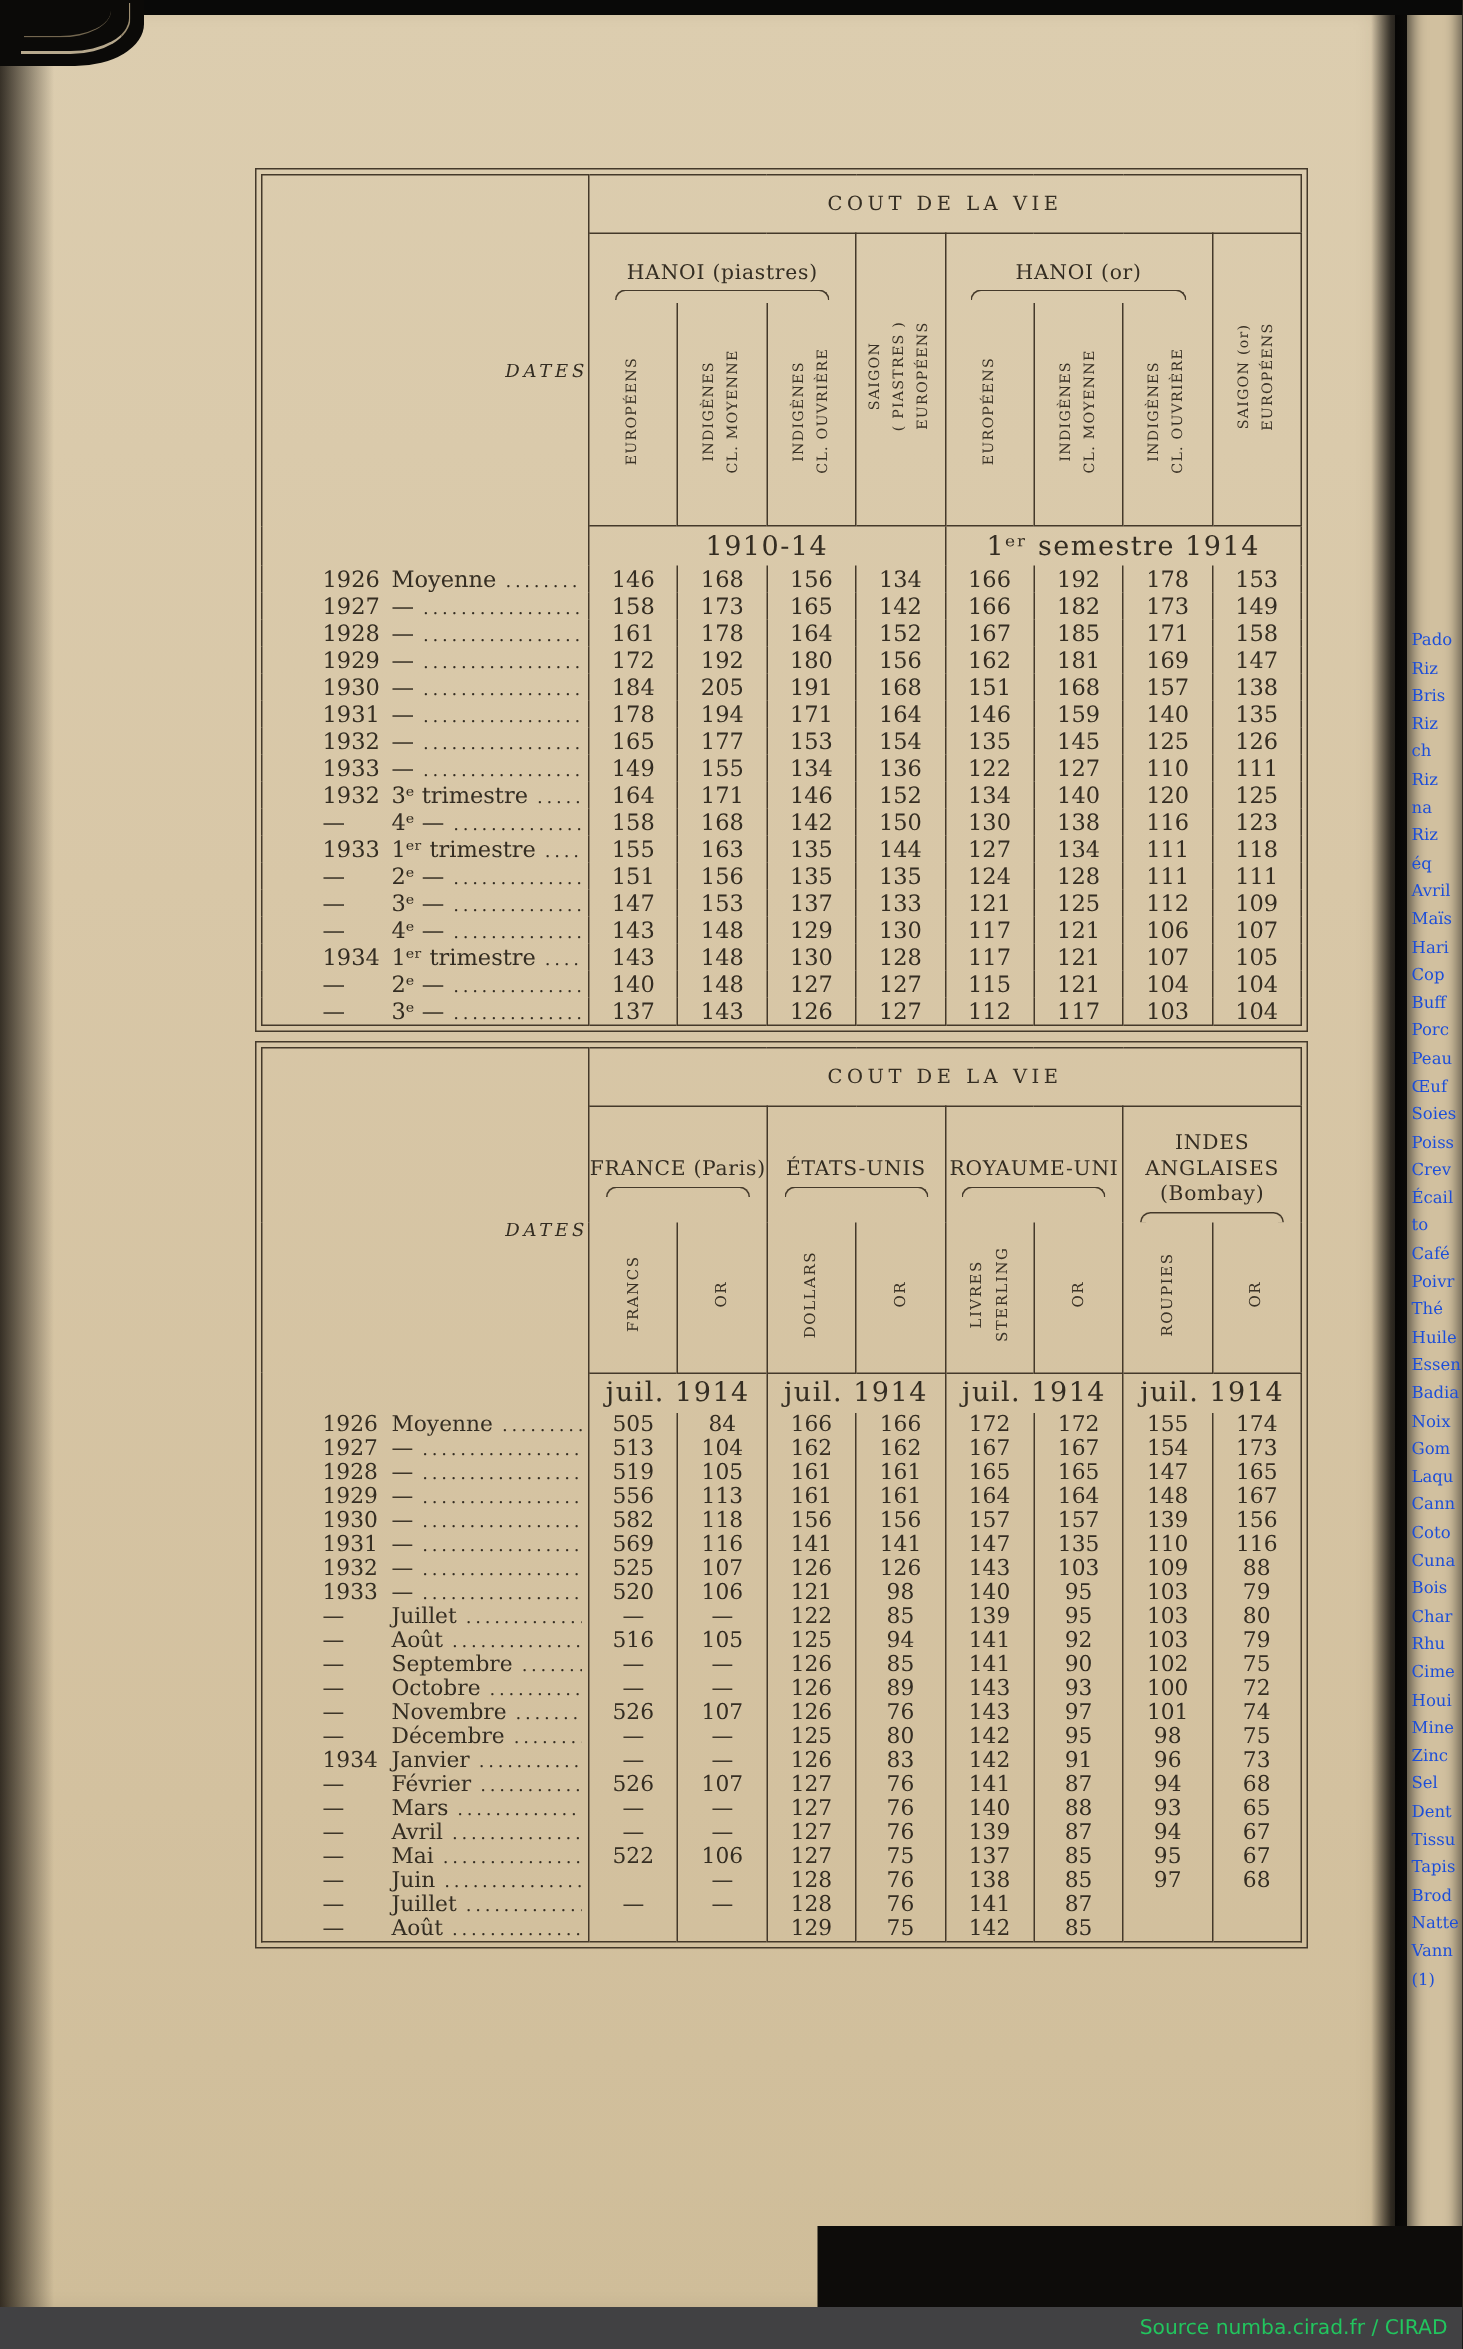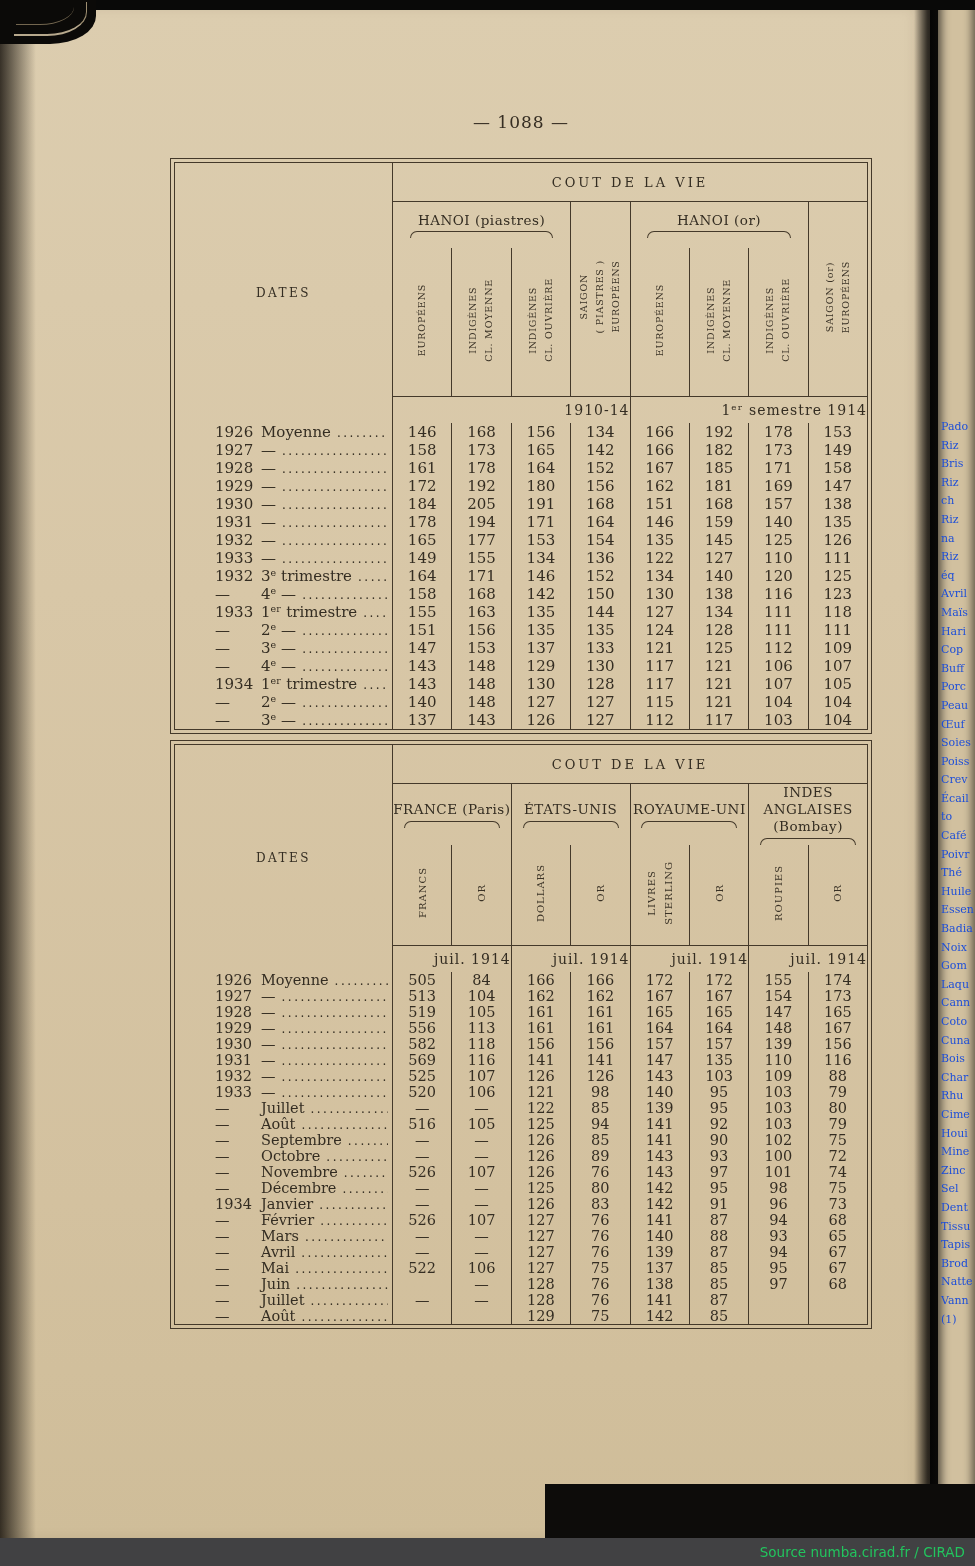"— 1088 —" div.pagenum { html: <div>— 1088 —</div> -> none }
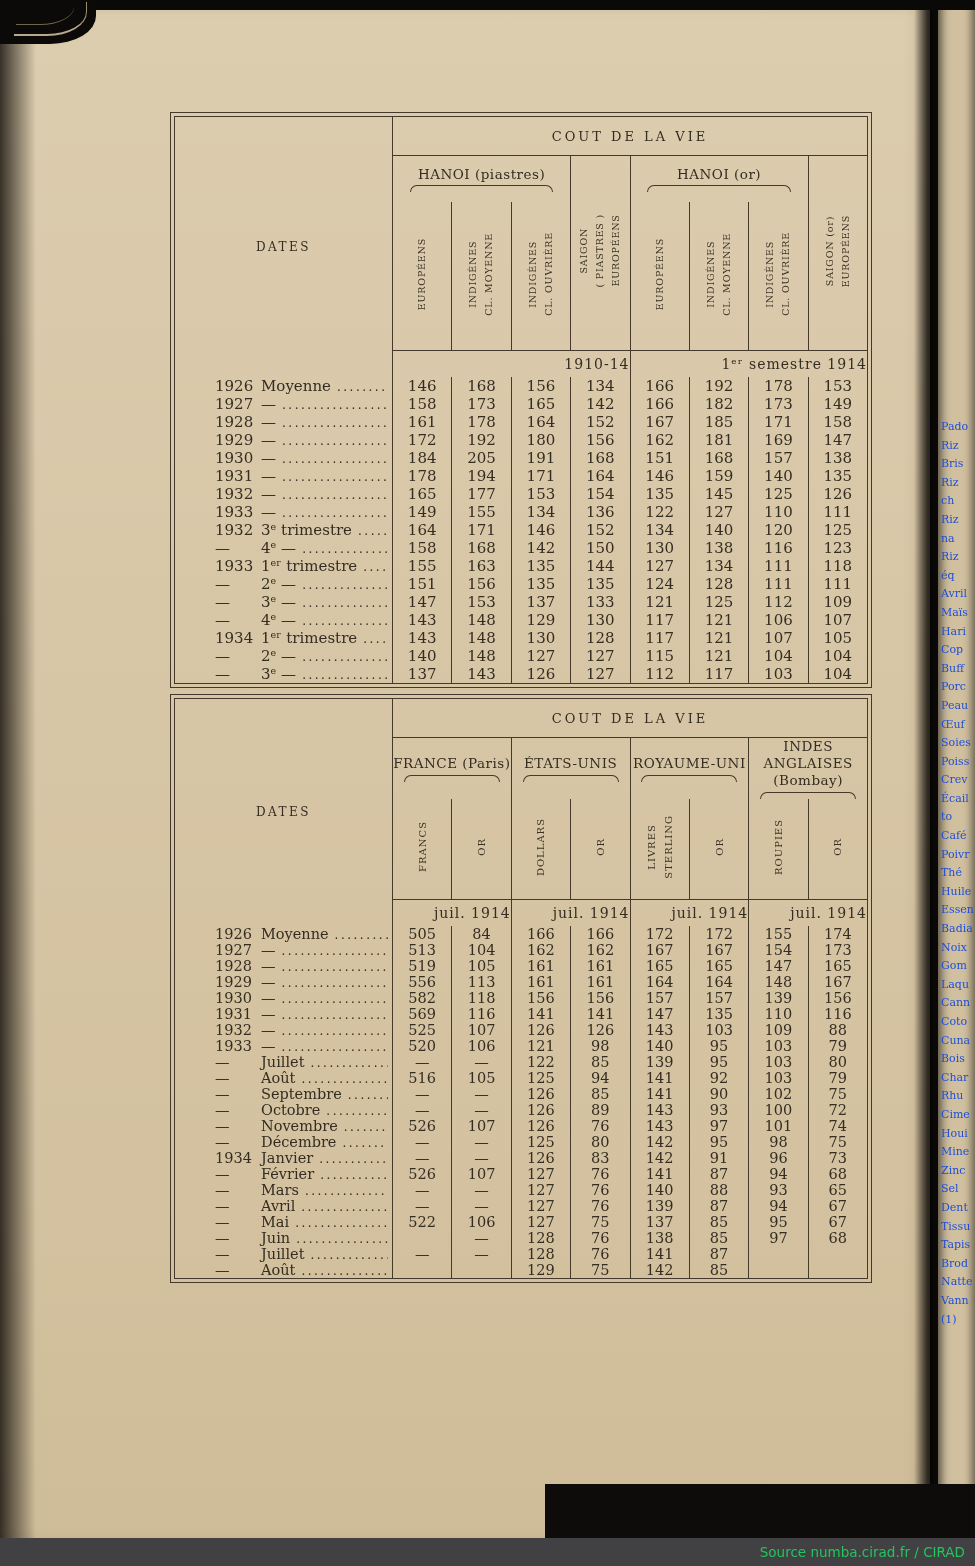"HANOI (piastres)" .glabel { margin-top: none -> 16px }
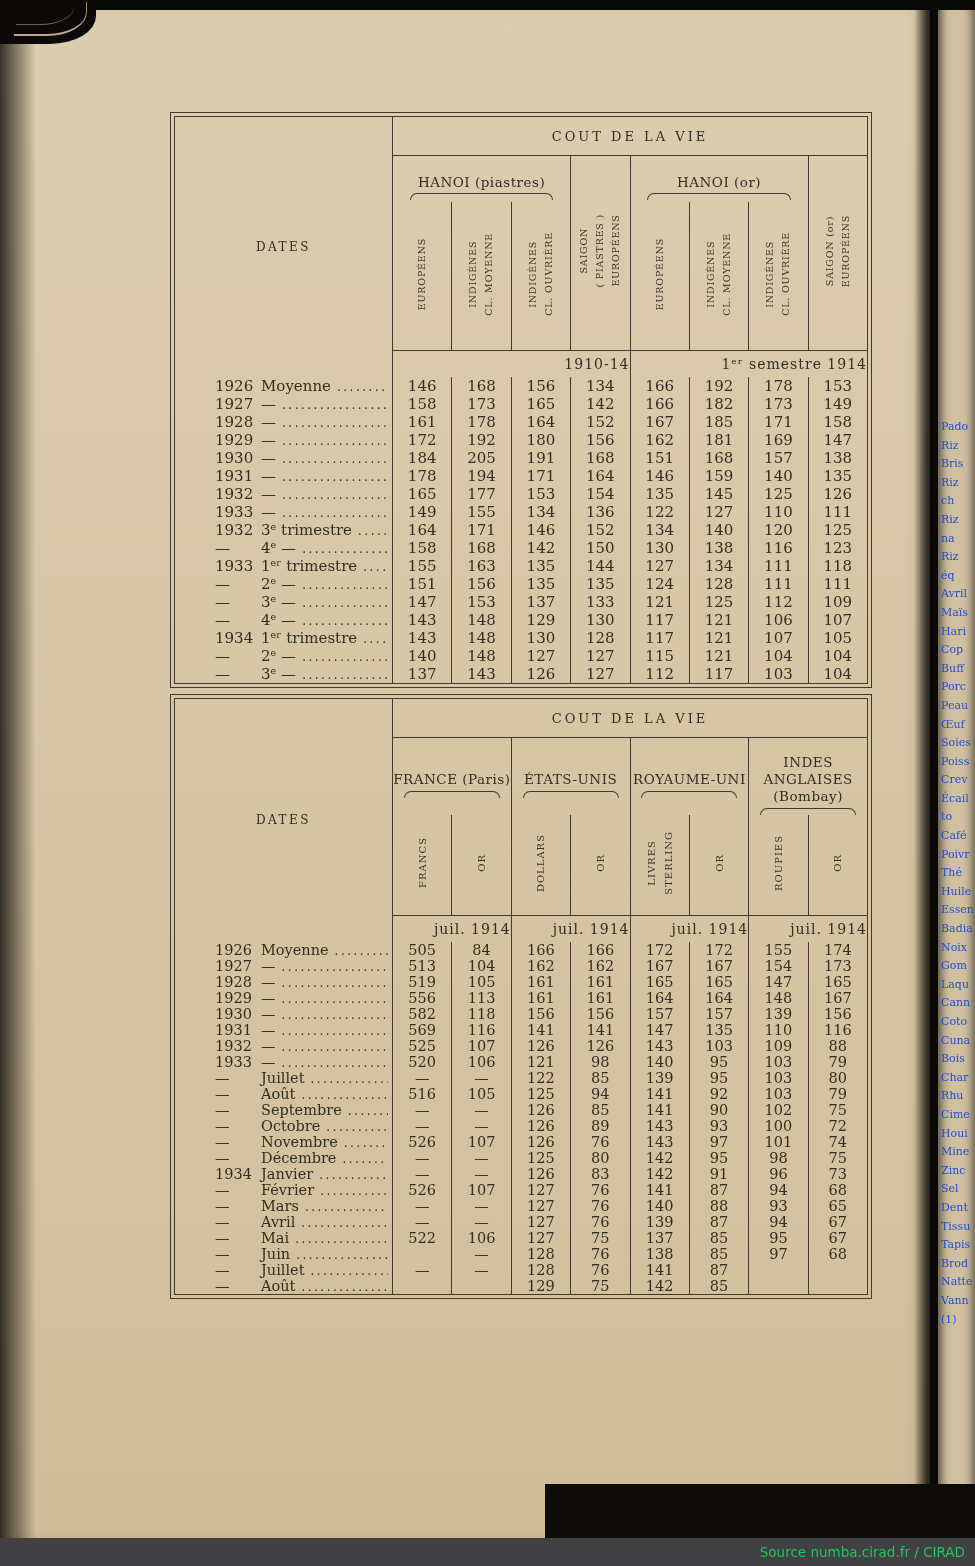"DATES" th.dates-cell { font-style: none -> italic; text-align: center -> right }
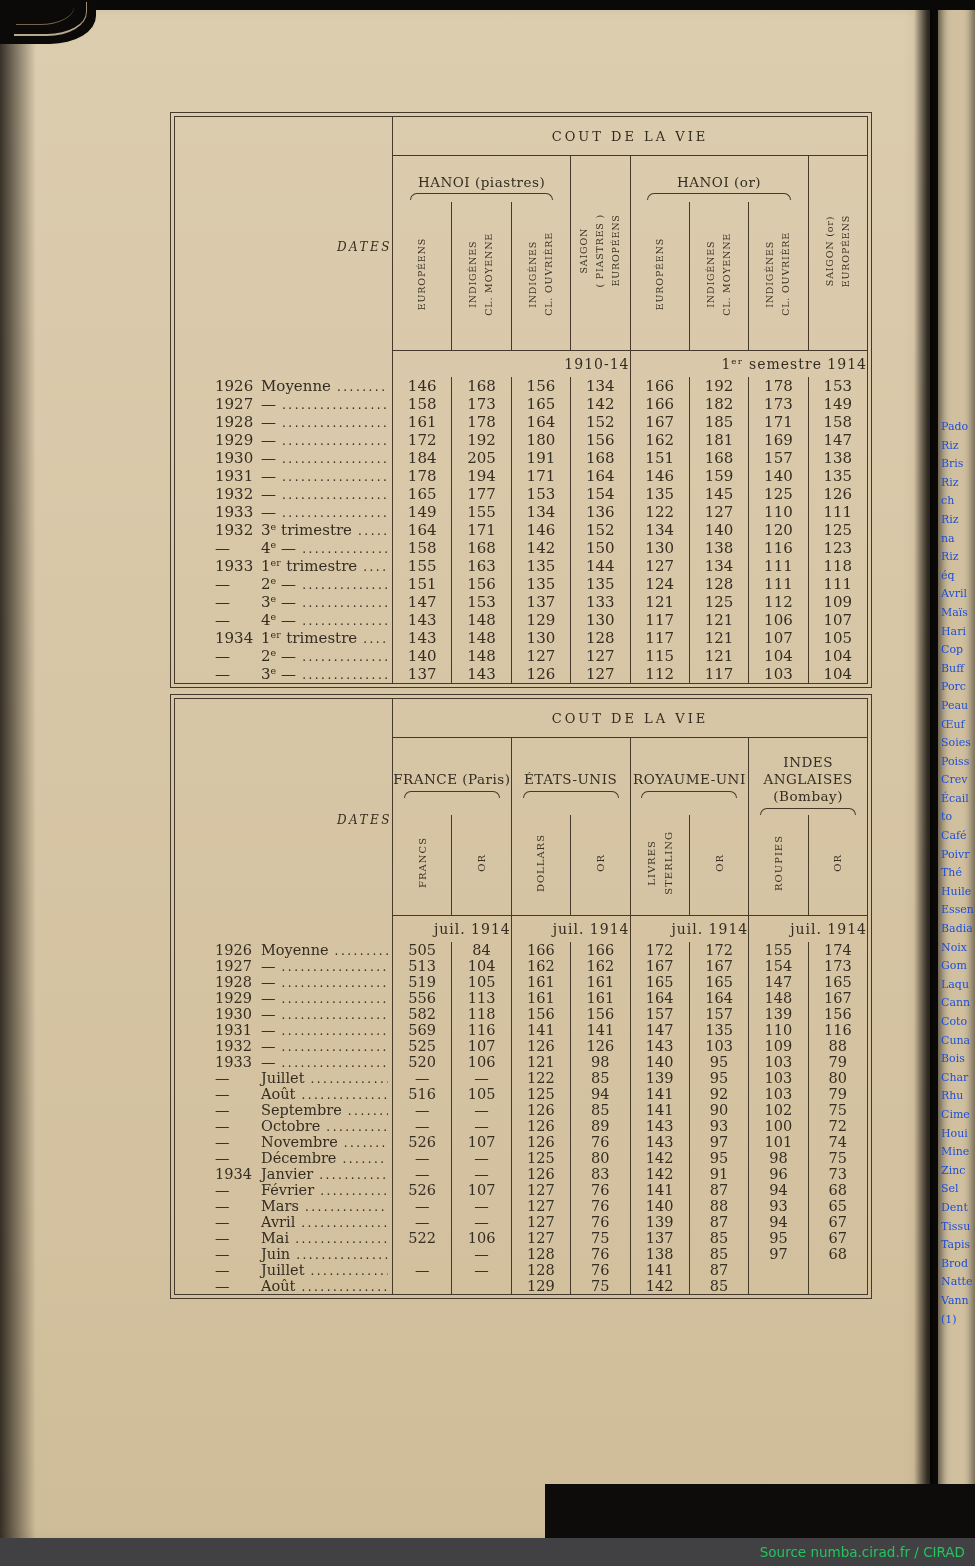"1910-14" td.period { font-size: 14px -> 18px; text-align: right -> center }
